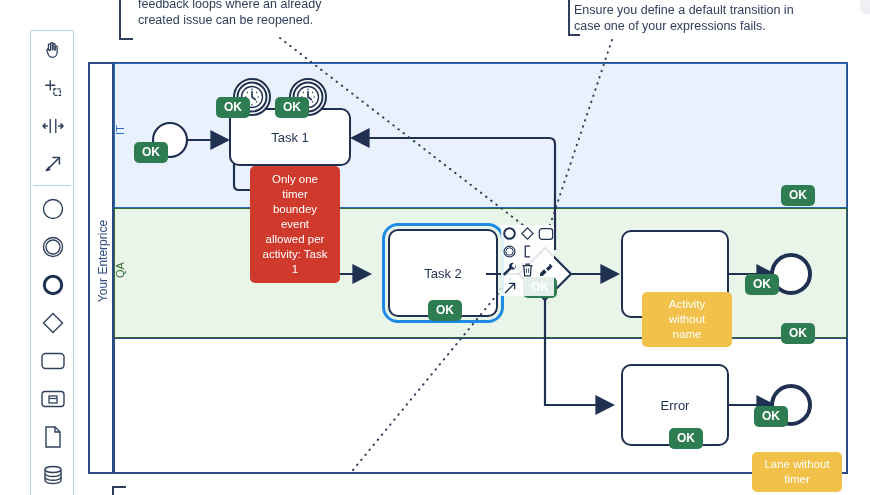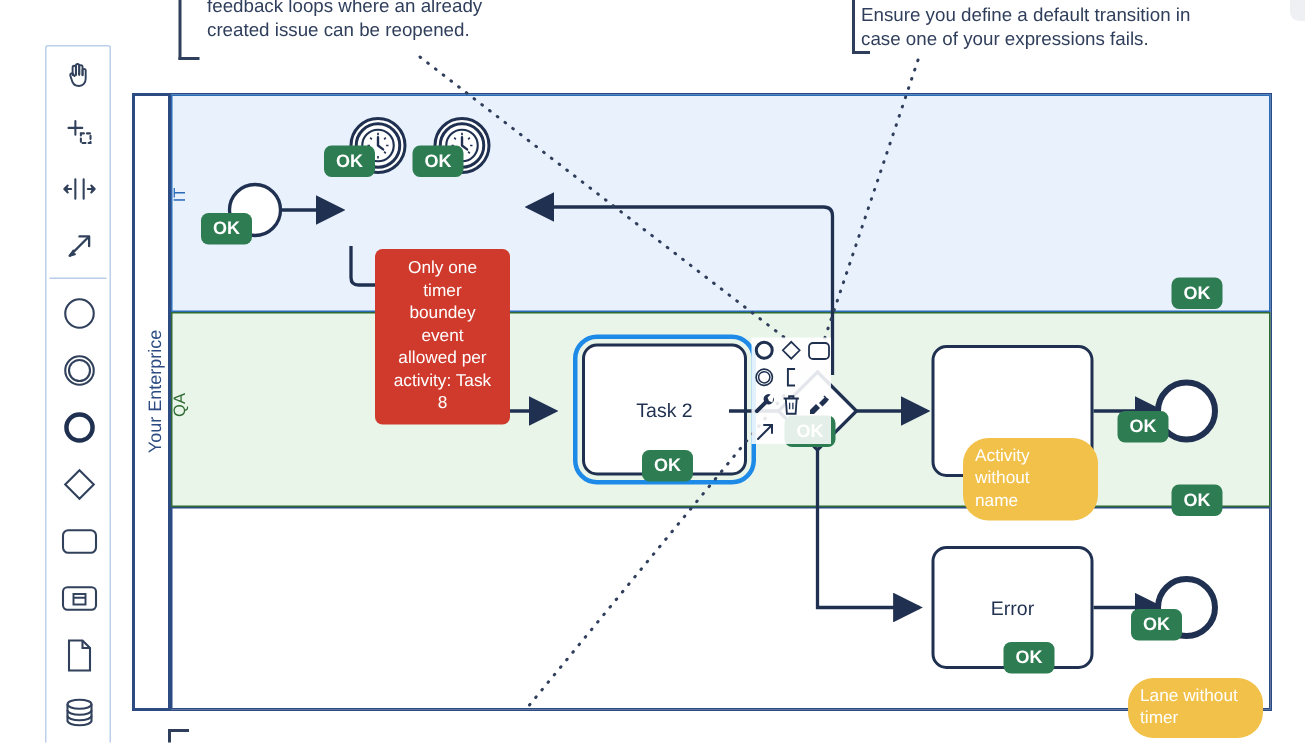"Task 1" div.task { html: none -> <div> <span>Task 1</span> </div> }
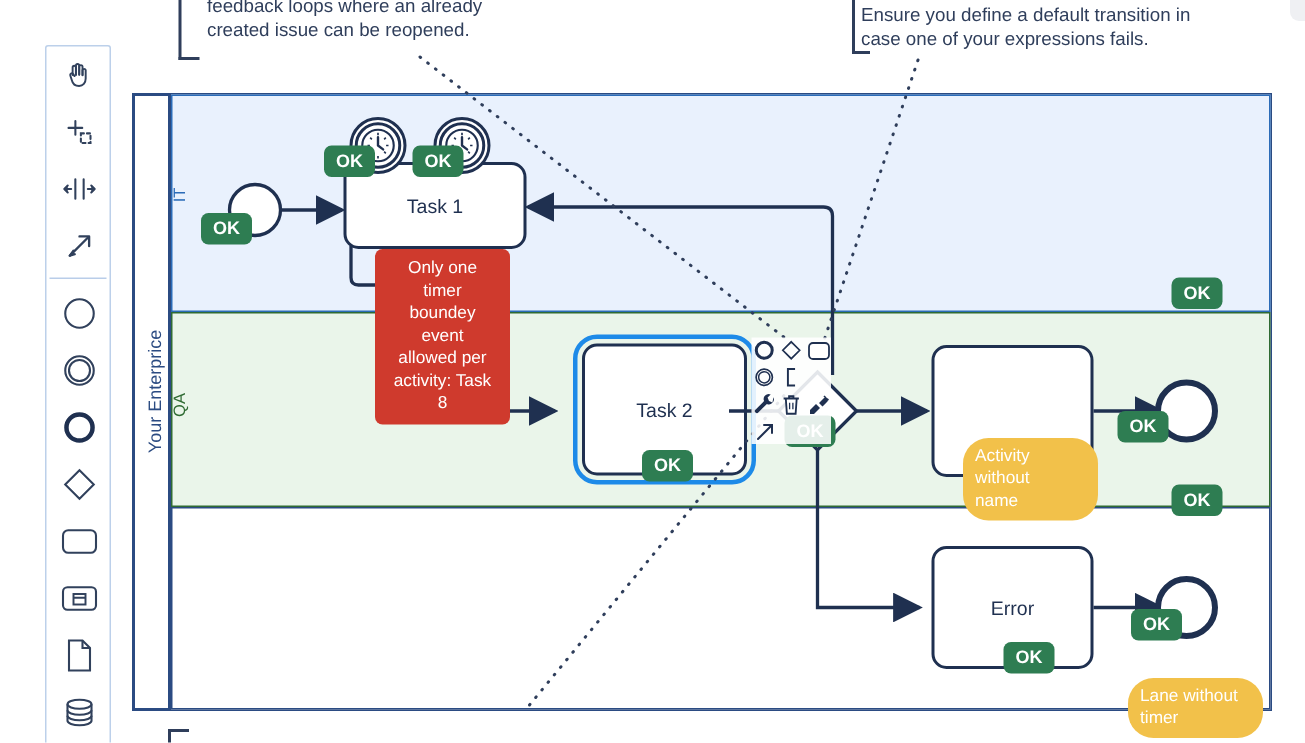"Only one timer" div.badge-err { text: 8 -> 1 }
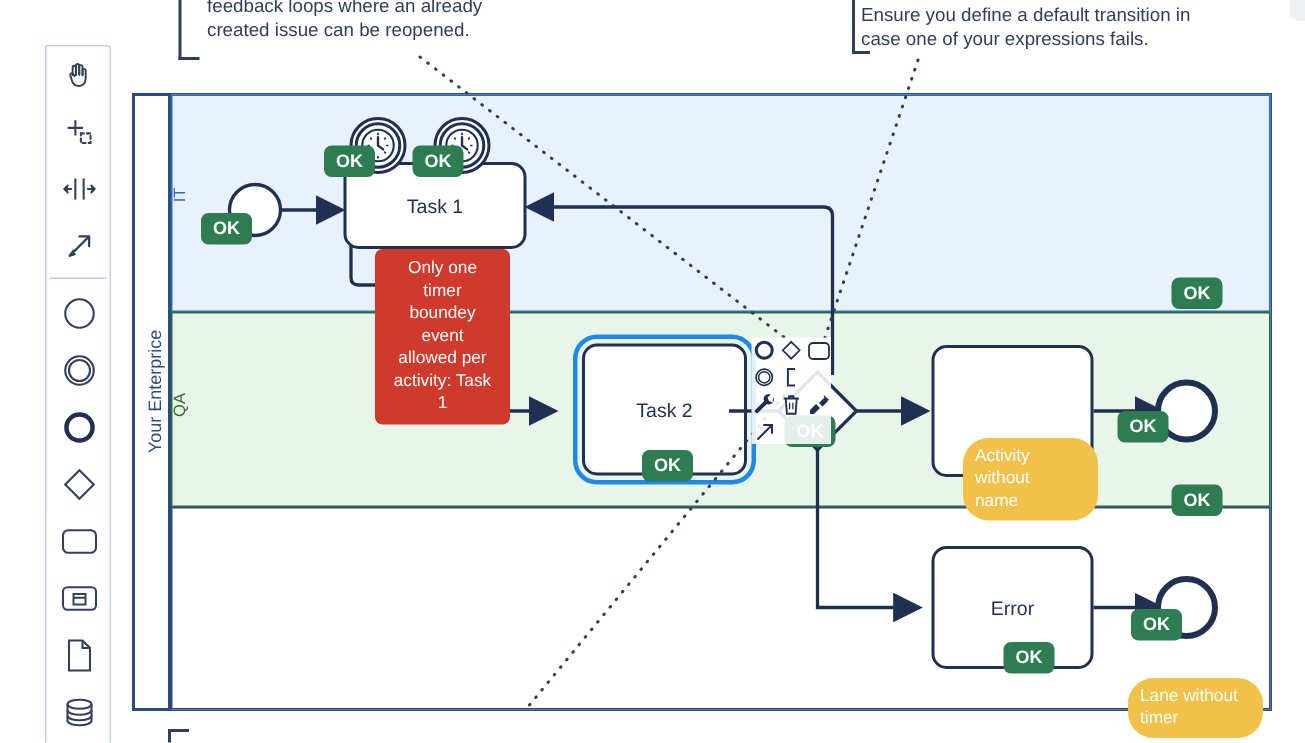"Activity without" .badge-warn { border-radius: 17px -> 5px; text-align: none -> center }
